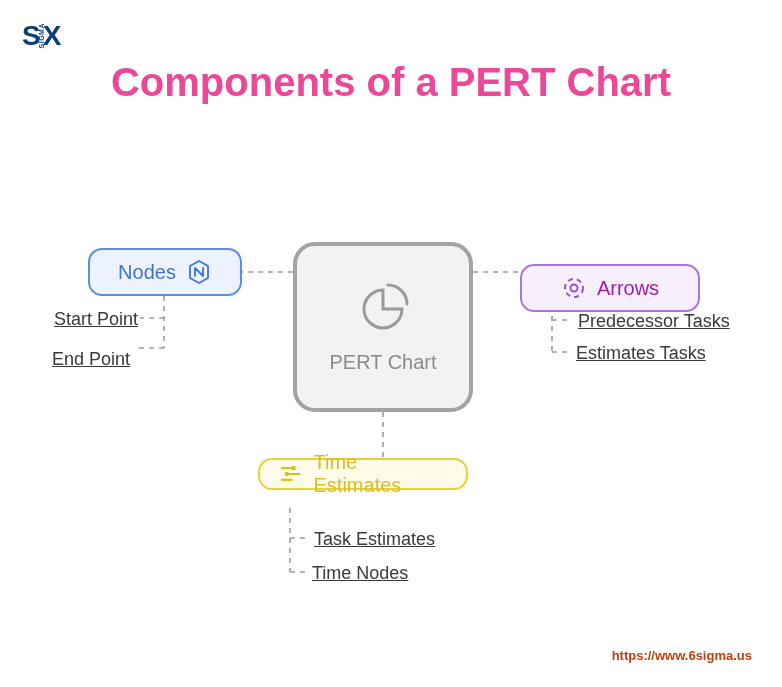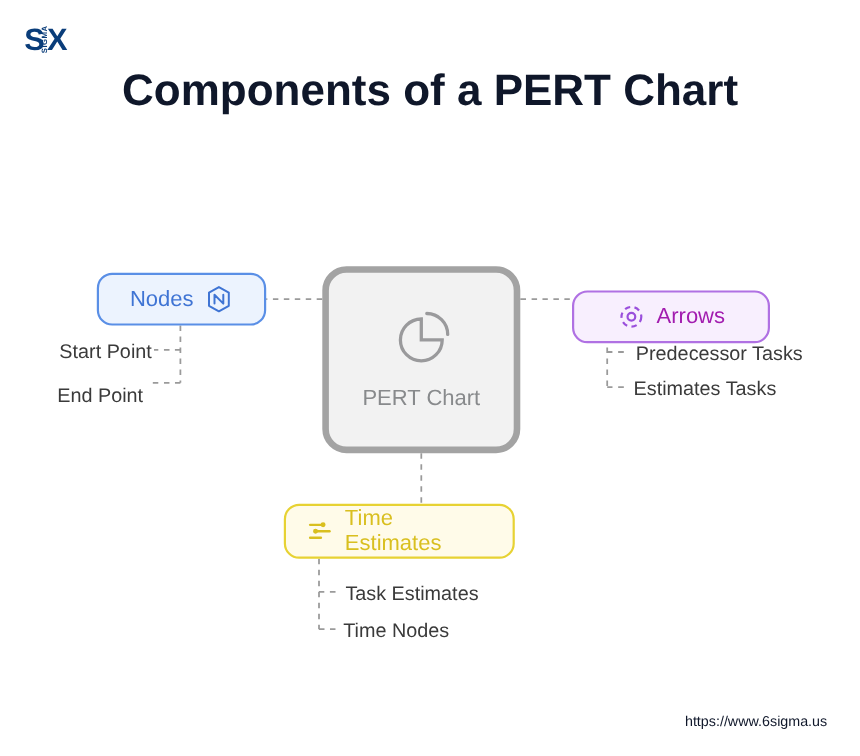"Components of a PERT Chart" .title { color: #0f172a -> #ec4899 }
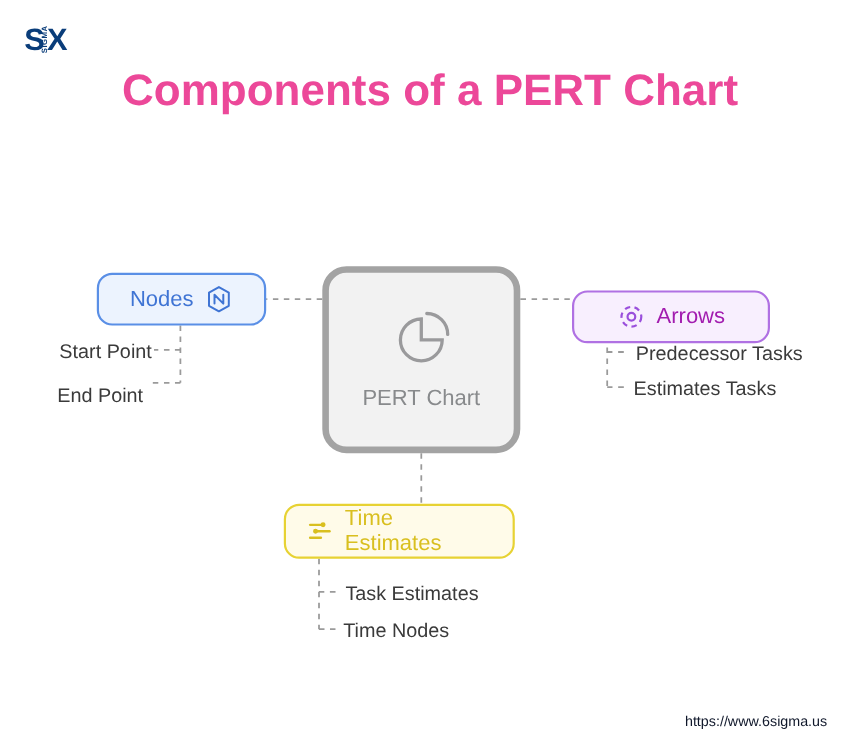"Start Point" .sub-item { text-decoration: none -> underline }
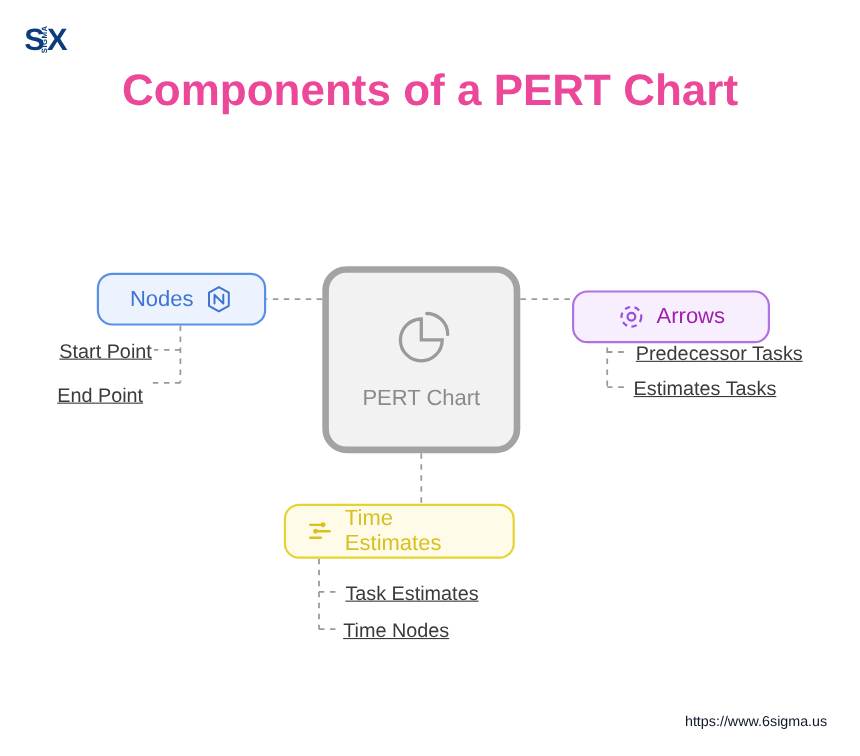"PERT Chart" .center-node { border: 6px solid #a3a3a3 -> 4px solid #a3a3a3 }
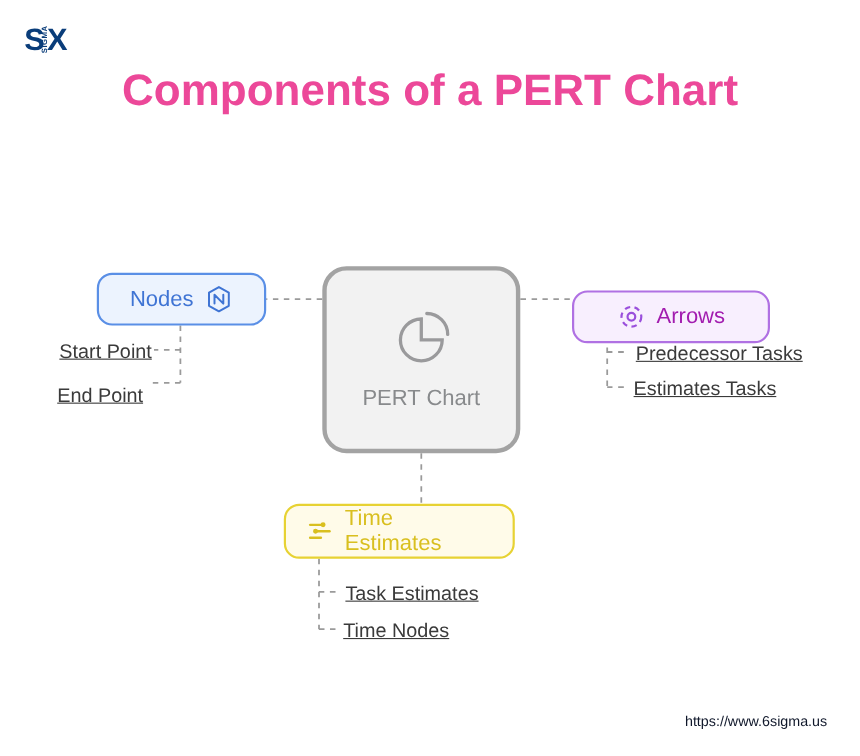"Time Estimates" .branch-time-yellow { height: 50px -> 32px }
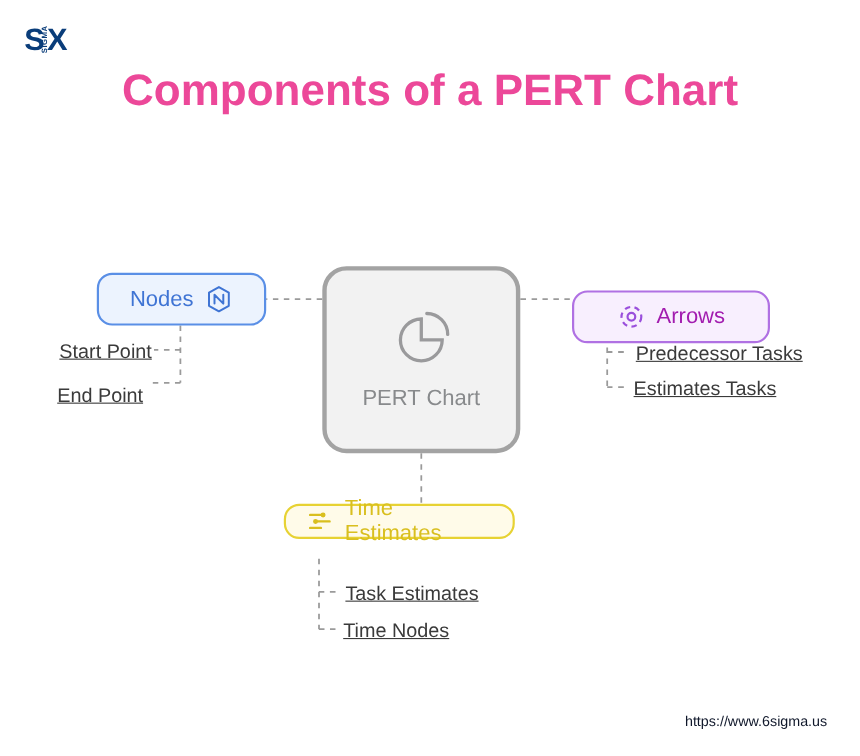"https://www.6sigma.us" .footer-url { color: #0f172a -> #c2410c; font-weight: 400 -> 700 }
